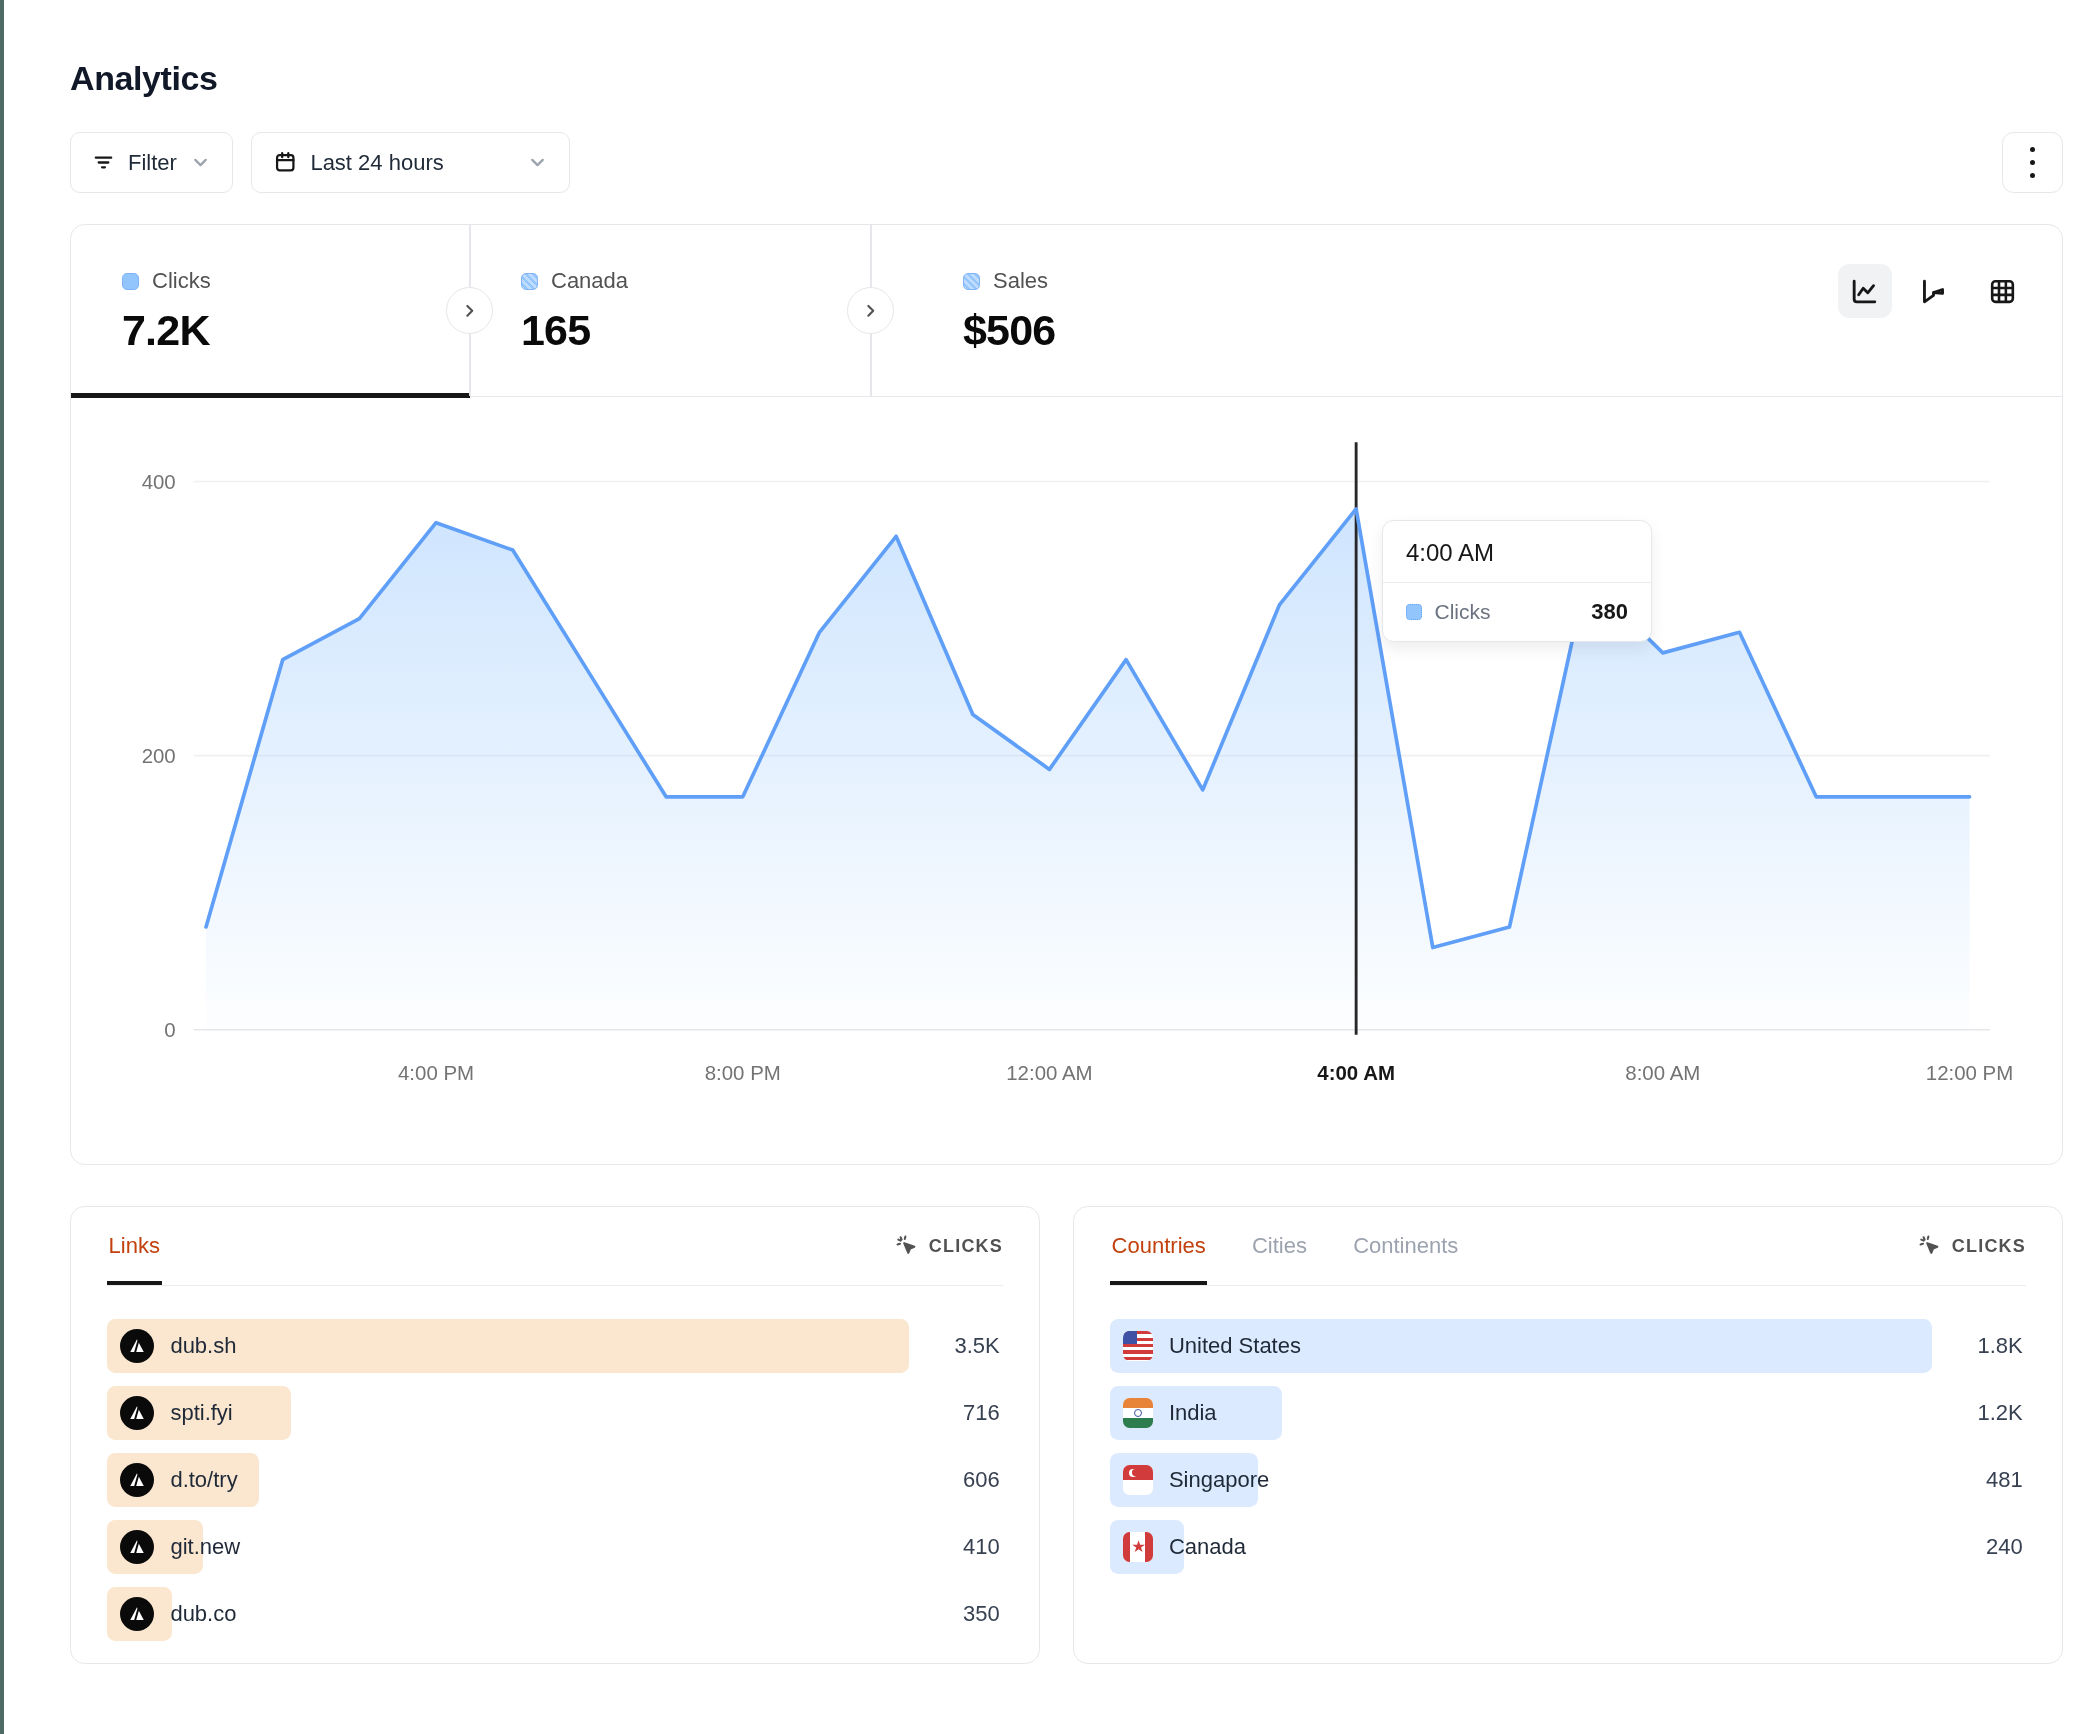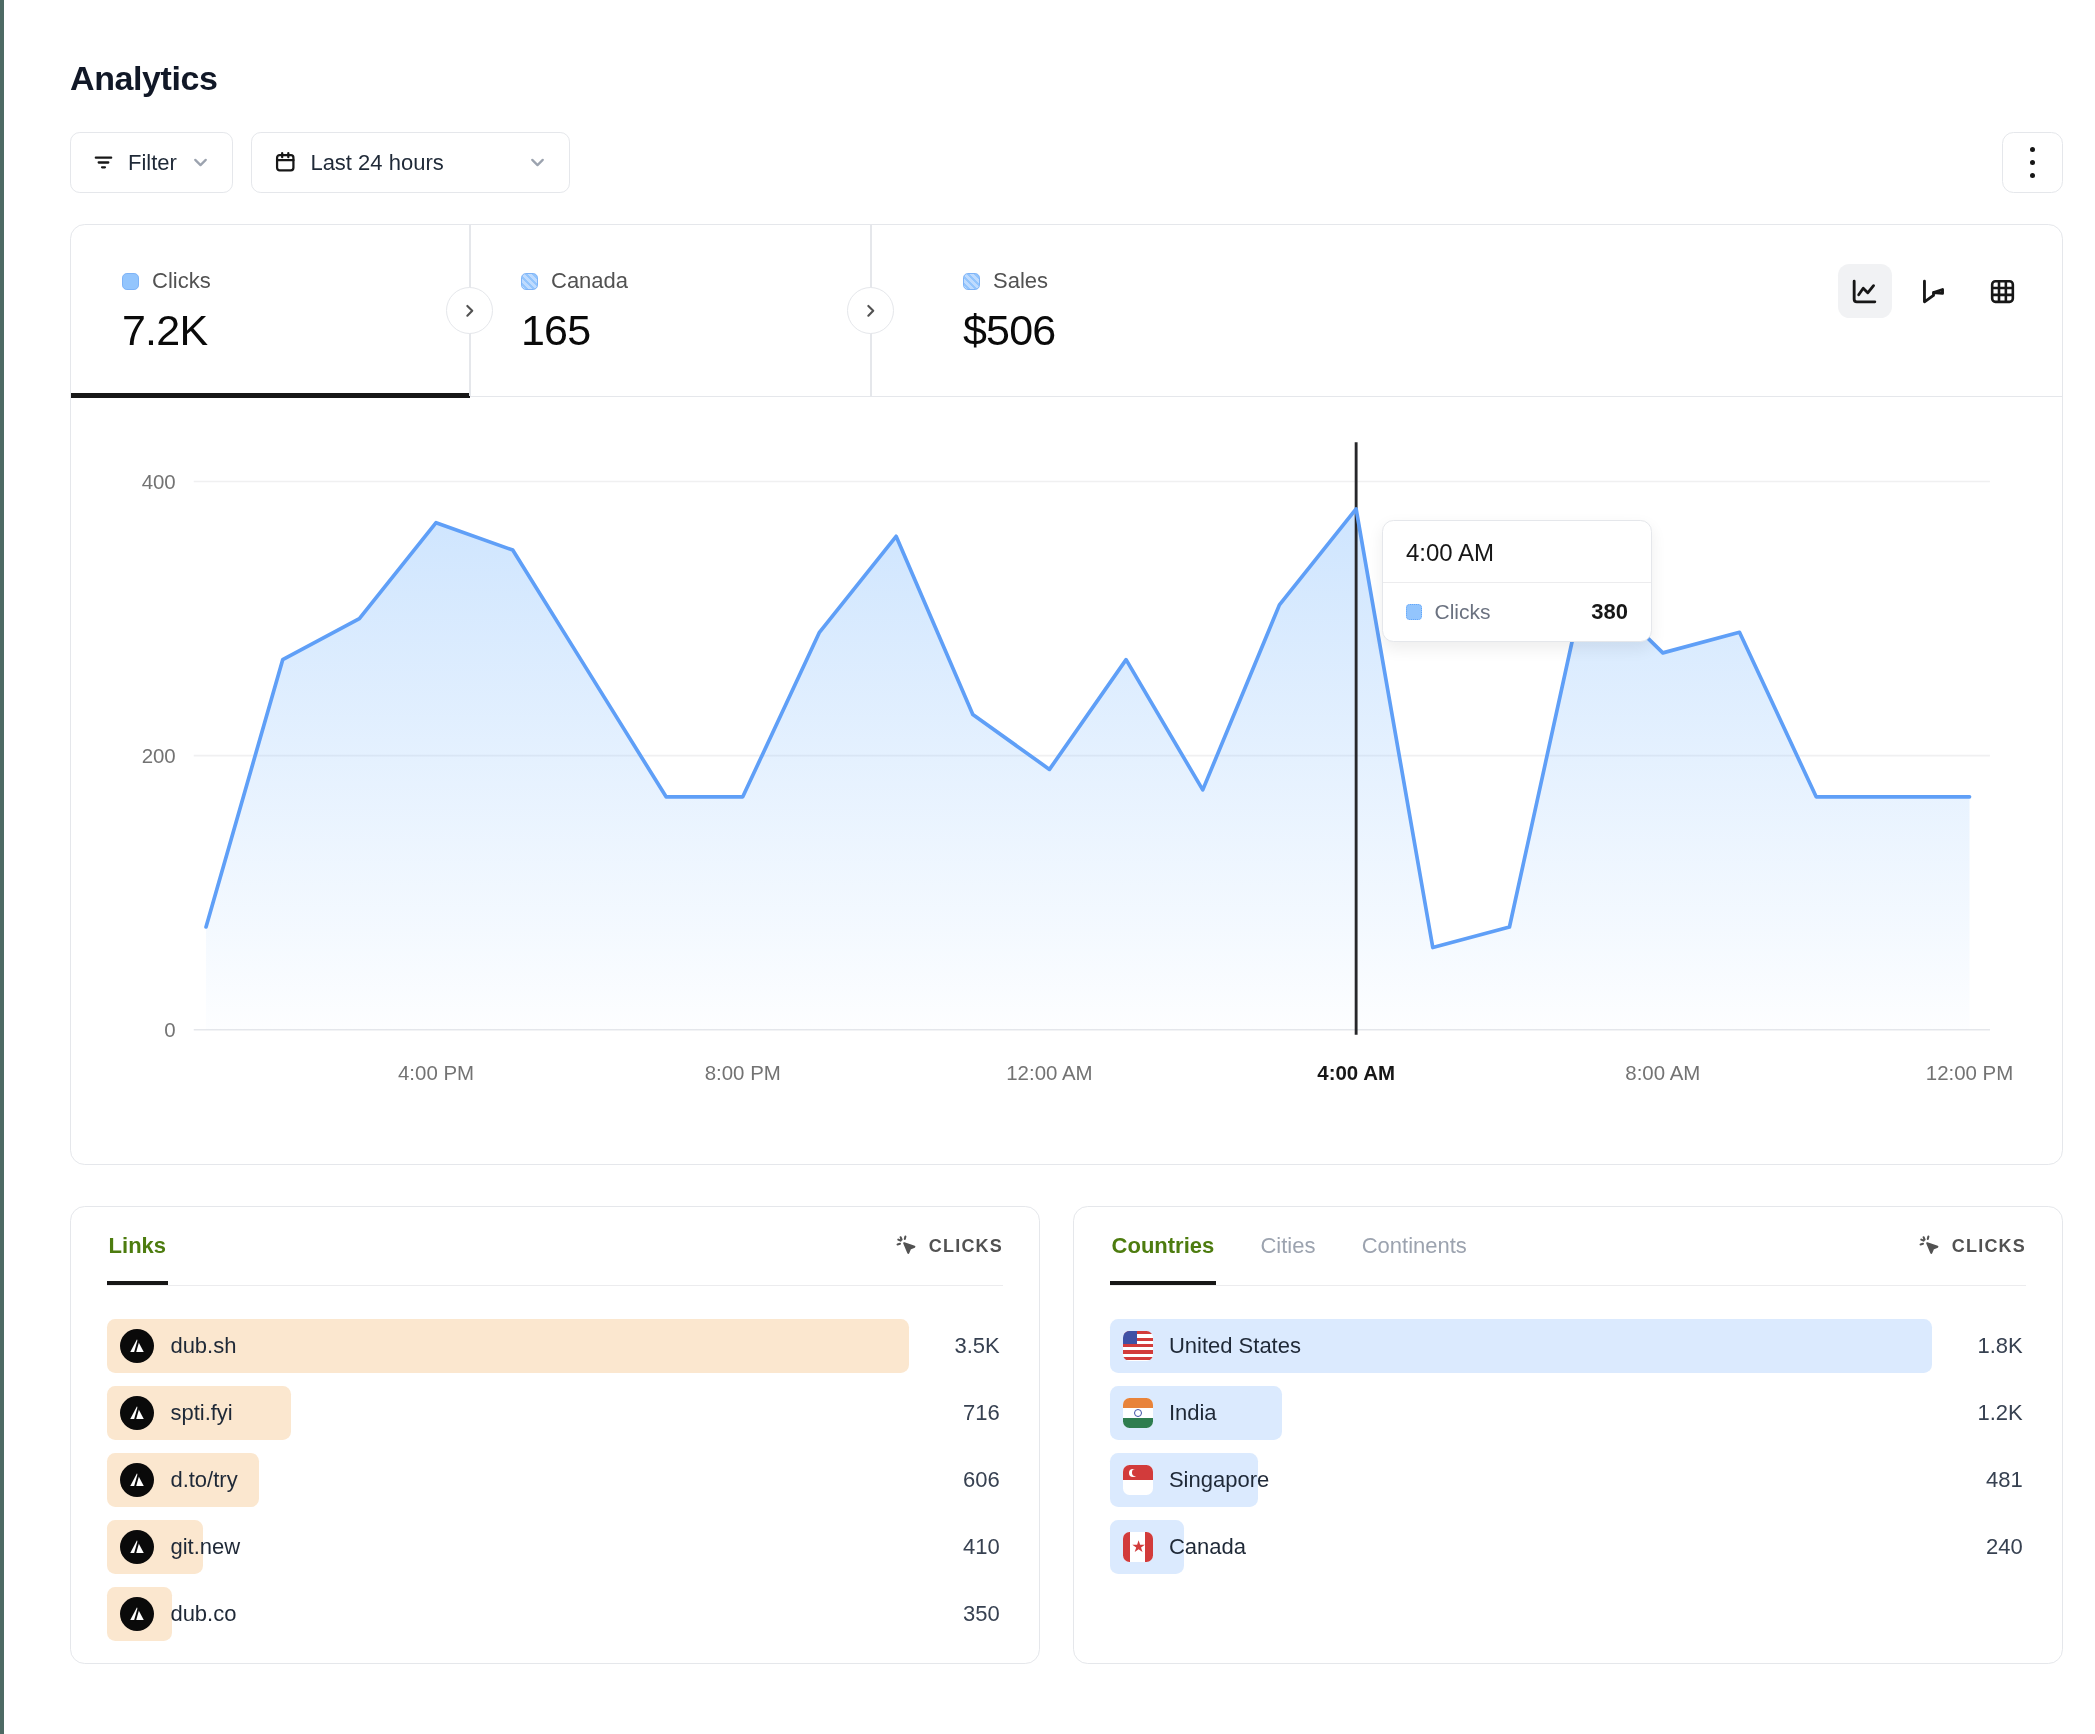"7.2K" .stat-value { font-weight: 400 -> 700 }
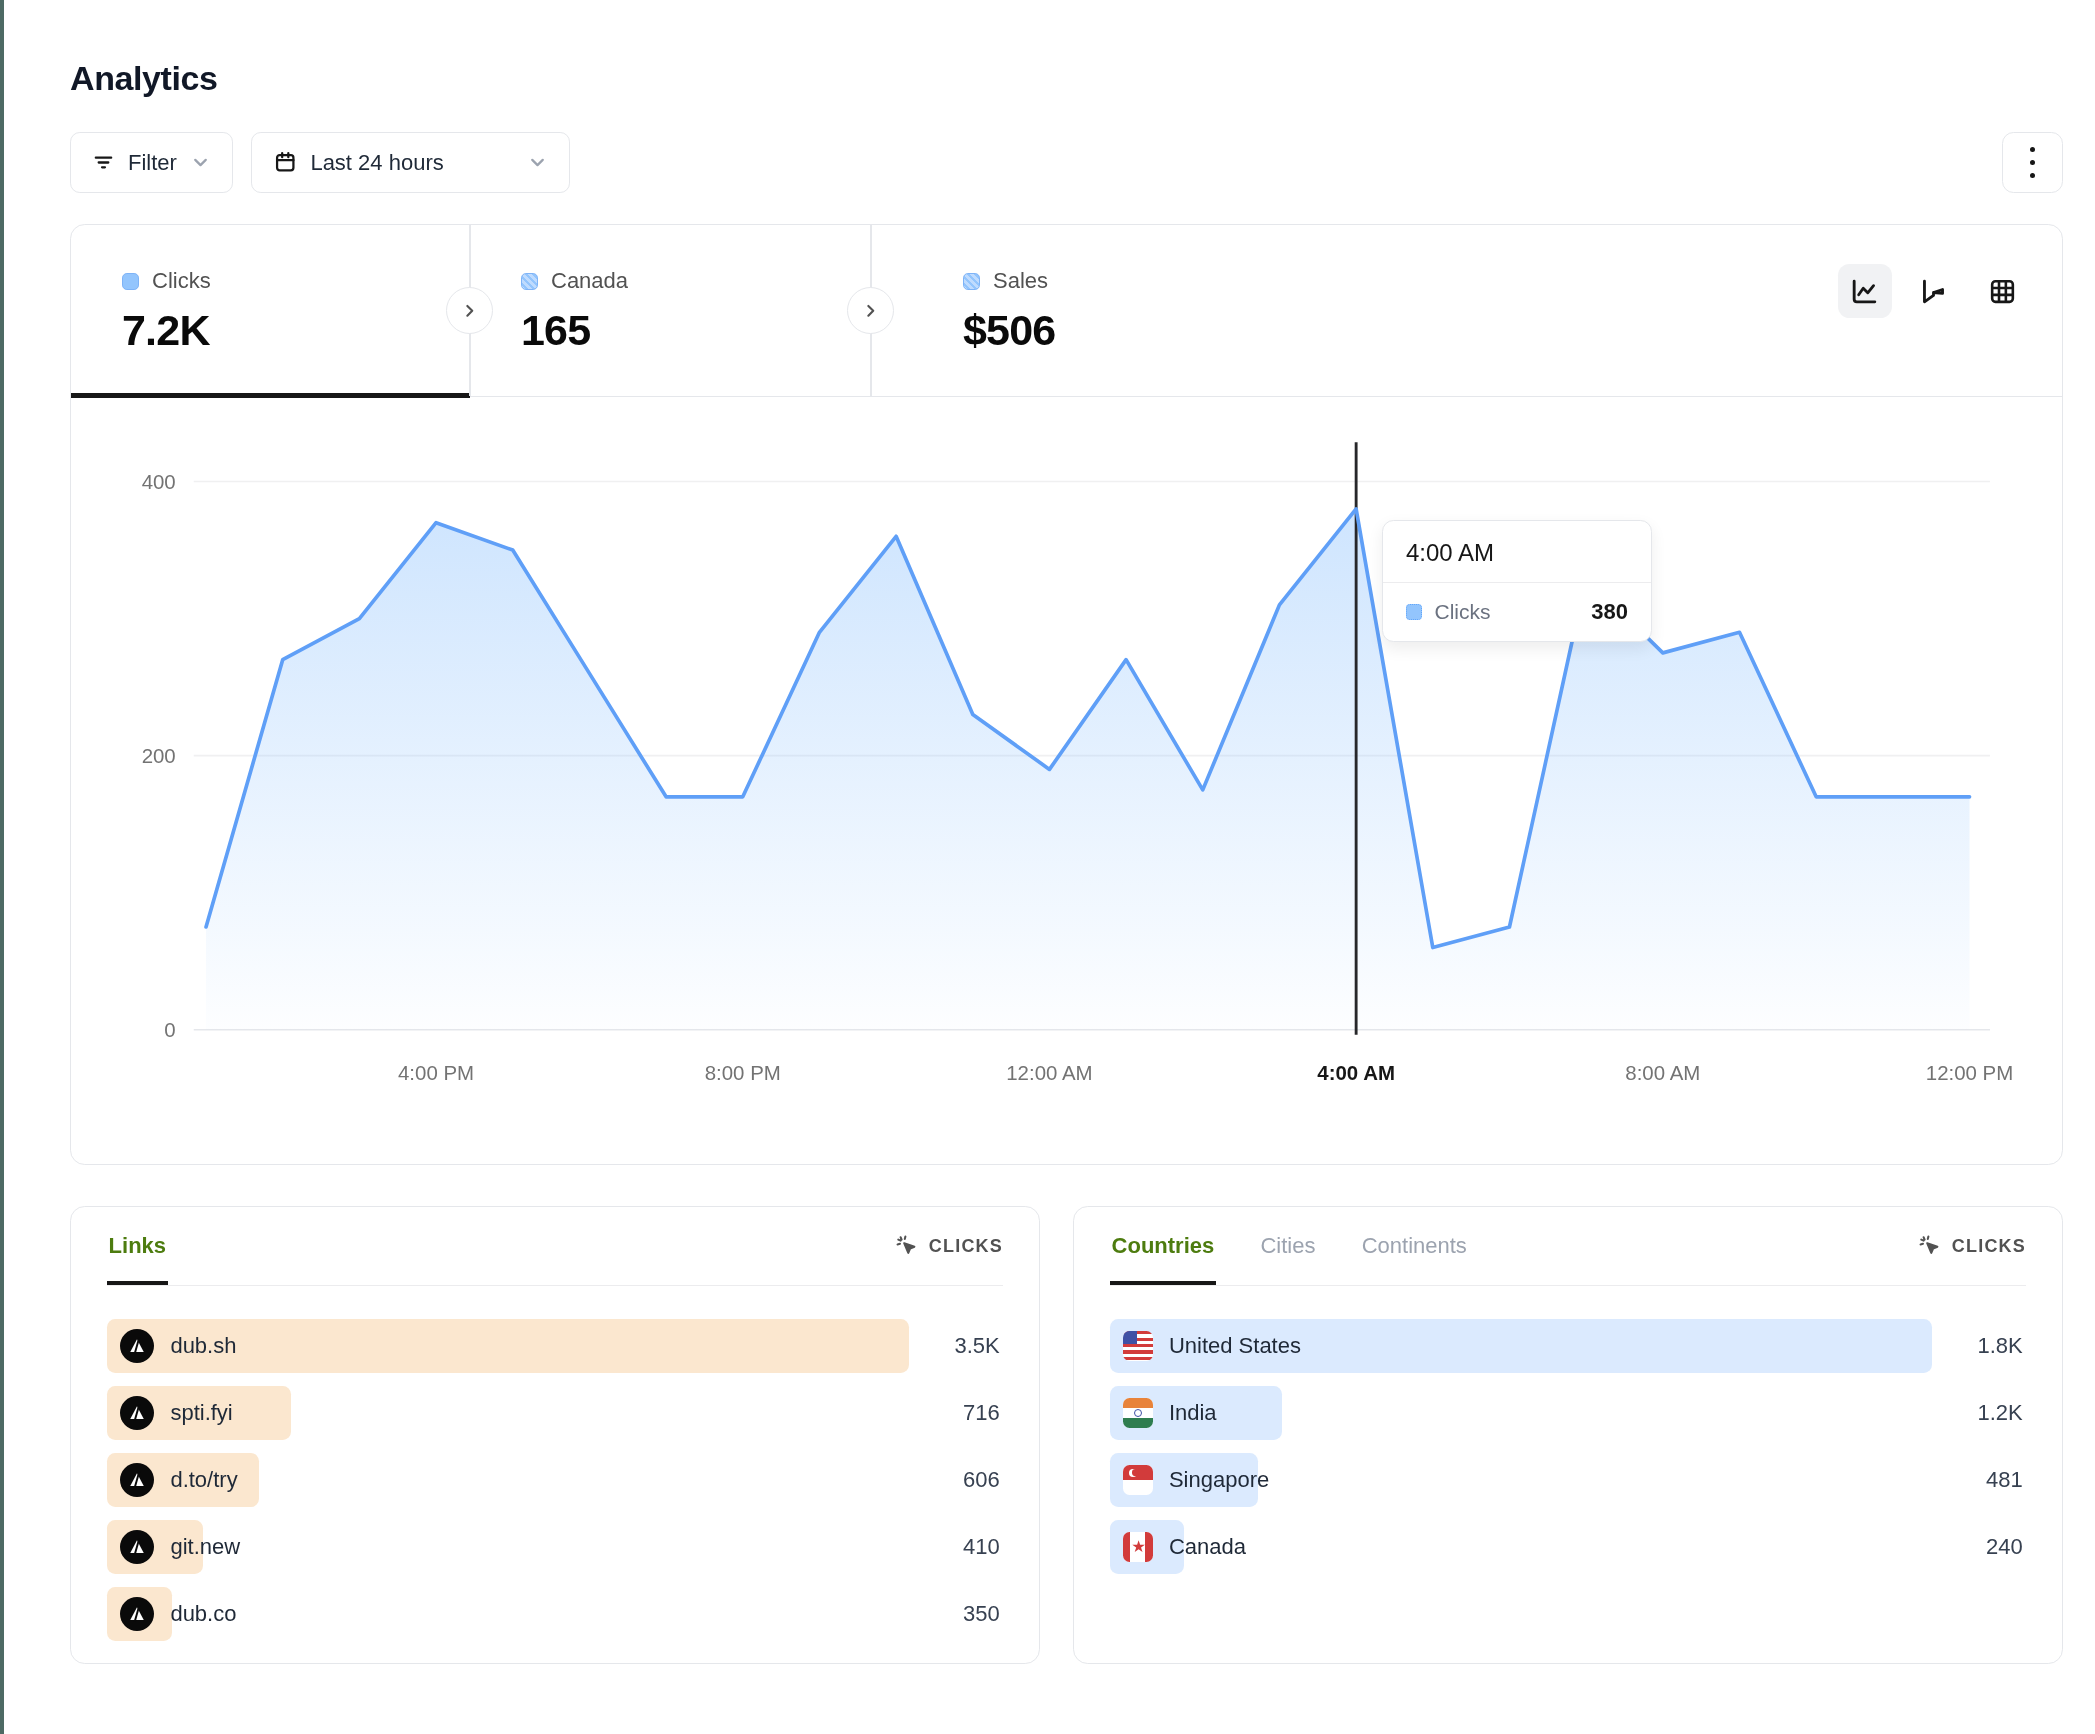"Links" .ptab.active { color: #4d7c0f -> #c2410c; font-weight: 700 -> 400 }
